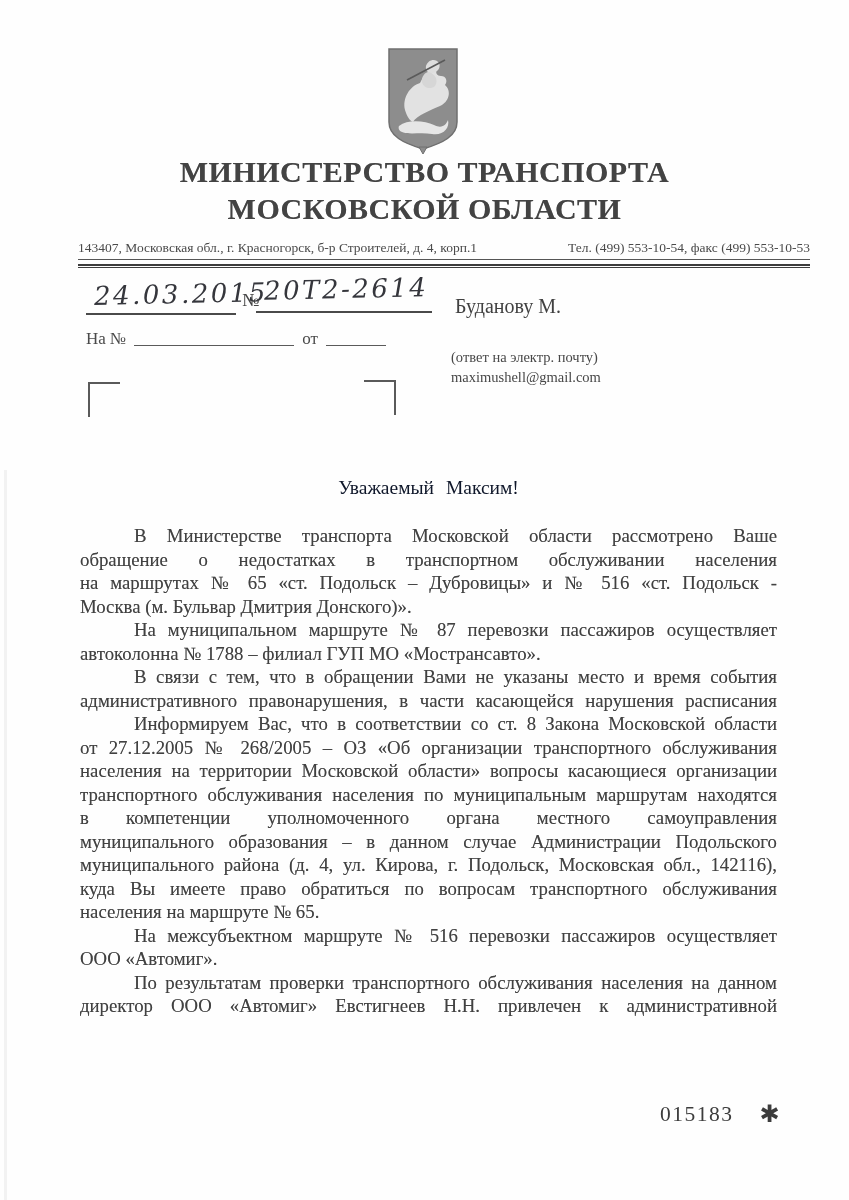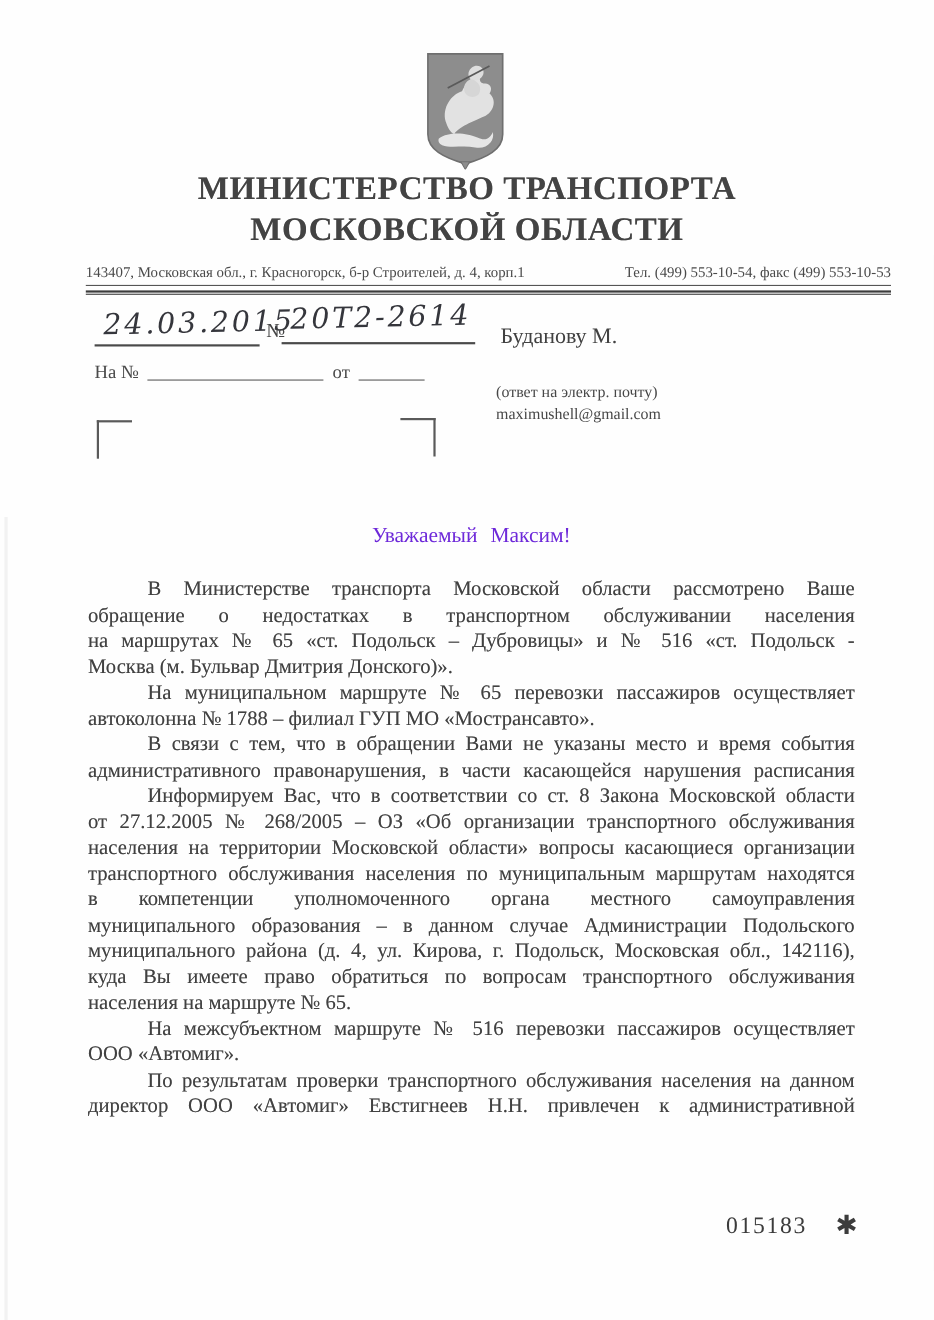"Уважаемый Максим!" .greeting { color: #6d28d9 -> #0f172a }
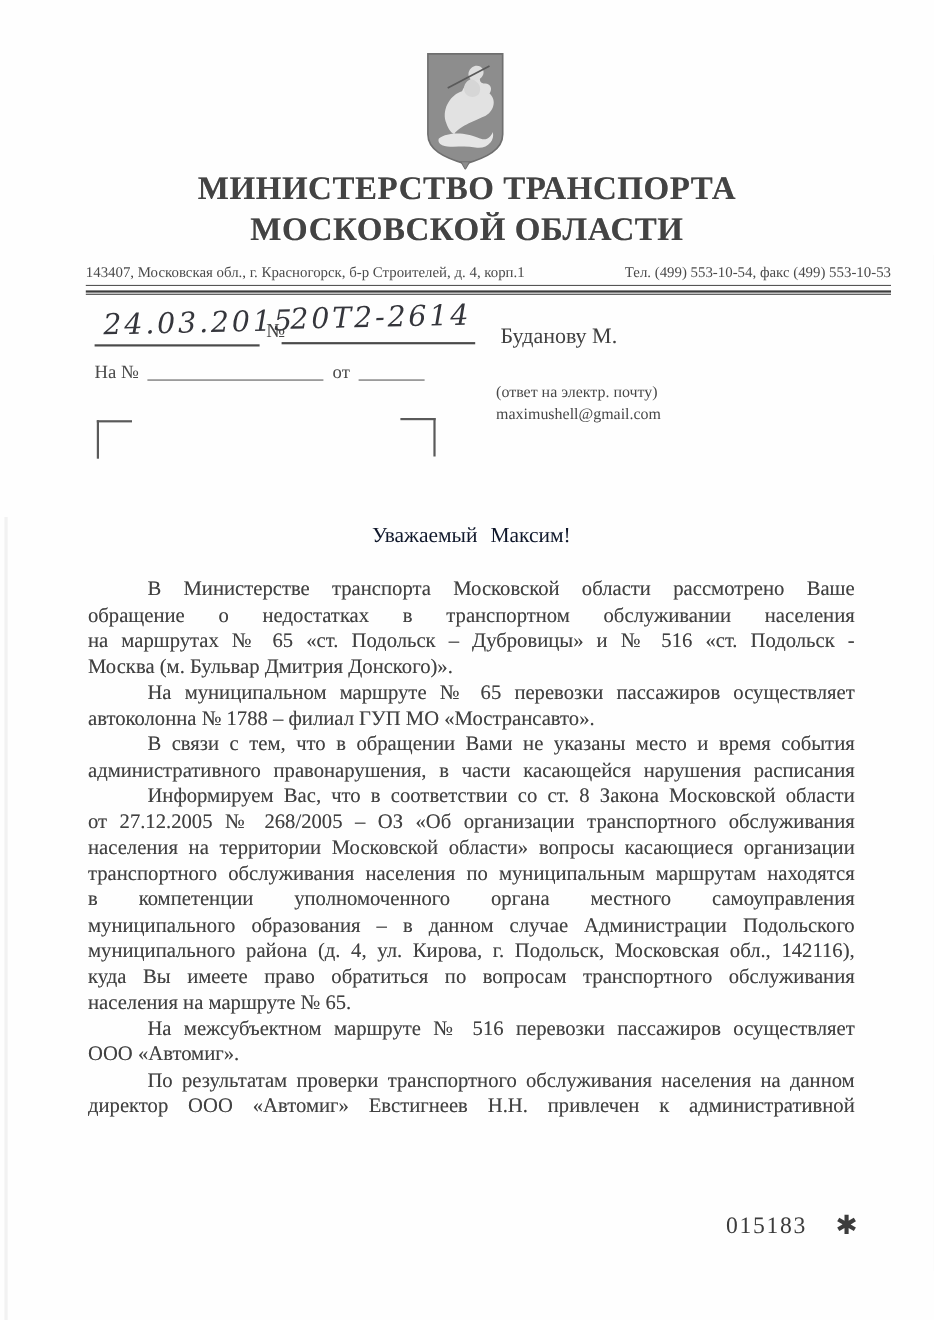"На муниципальном маршруте № 65" div.bline { text: 65 -> 87 }
